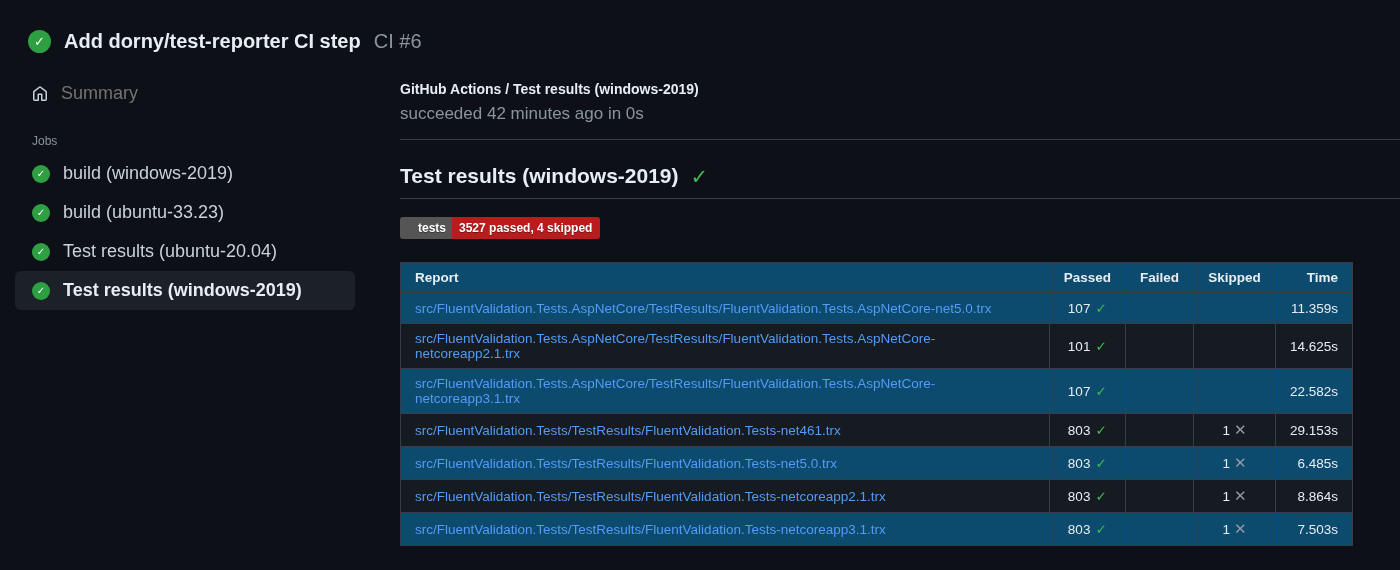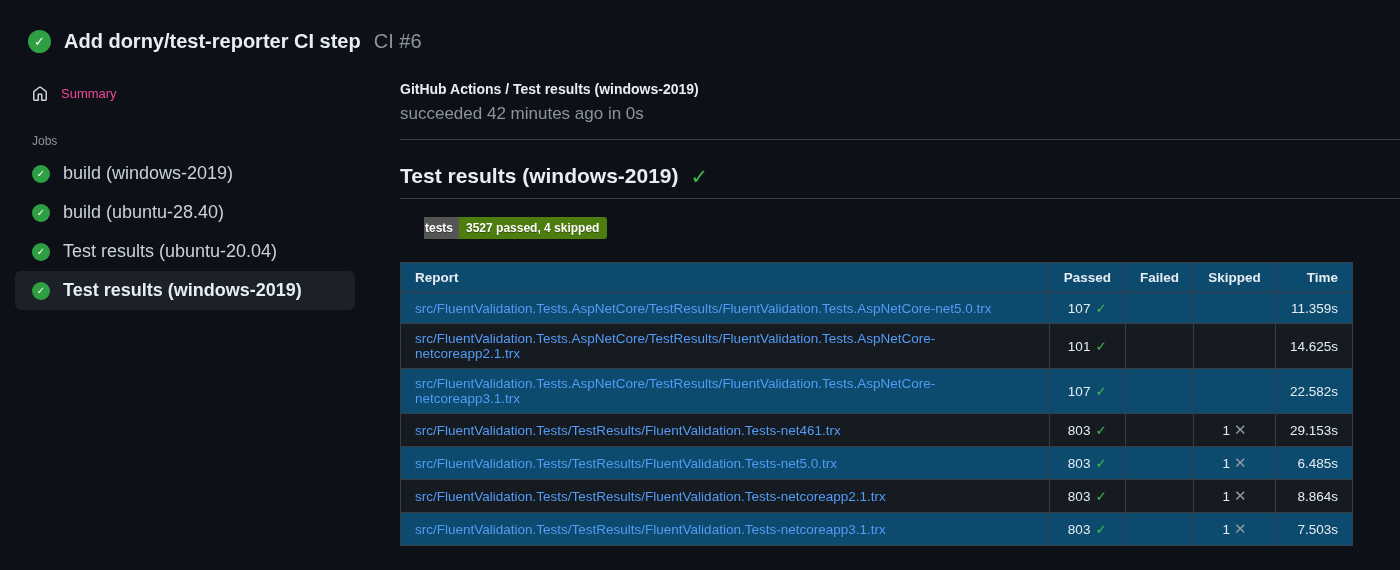"Summary" .side-item .label { color: #ec4899 -> #737373; font-size: 13px -> 18px }
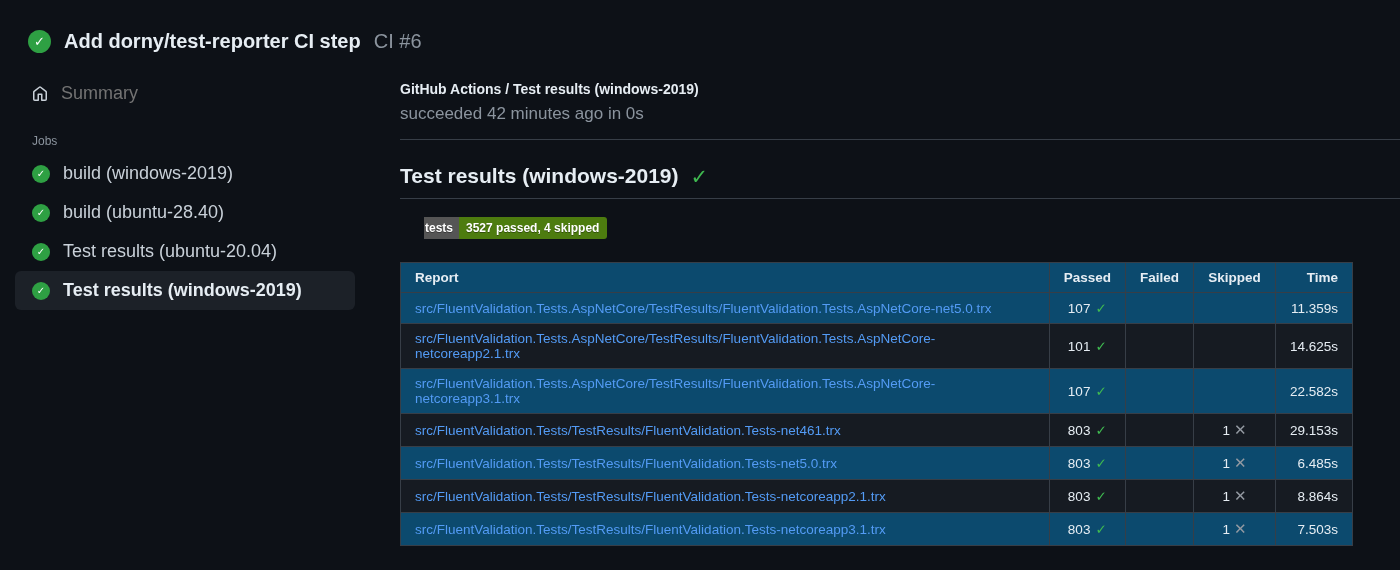"build (ubuntu-28.40)" span.label { text: ubuntu-28.40 -> ubuntu-33.23 }
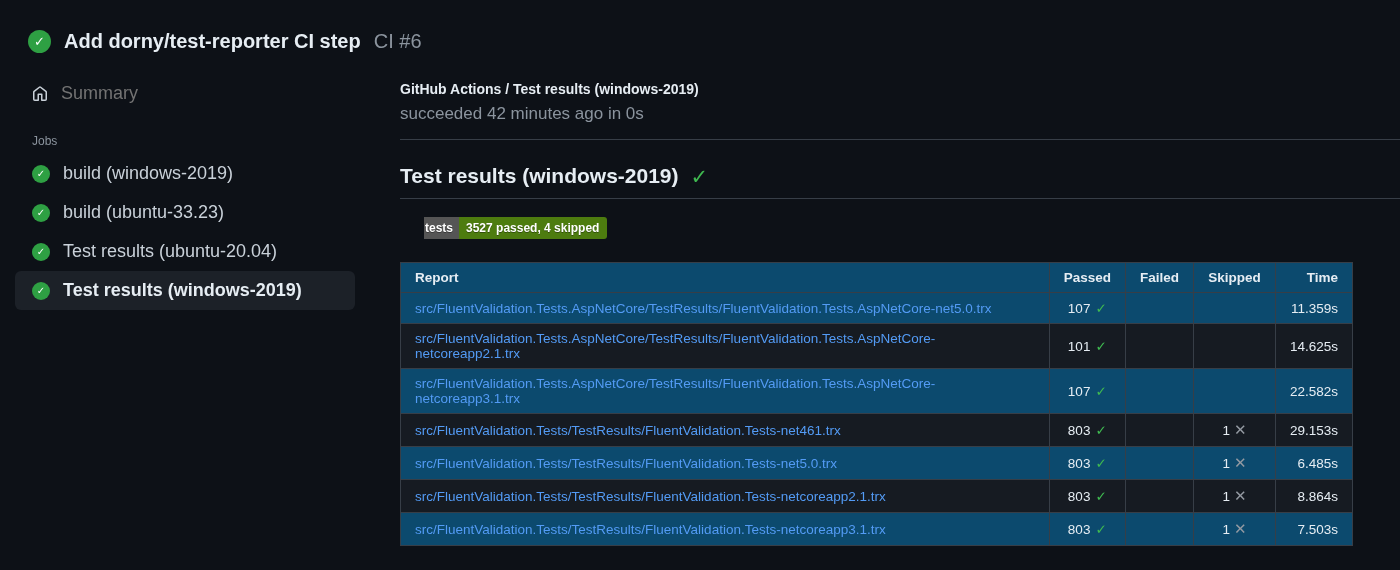"tests" .badge .k { margin-left: 24px -> none; padding: 5px 6px 5px 1px -> 5px 6px 5px 18px }
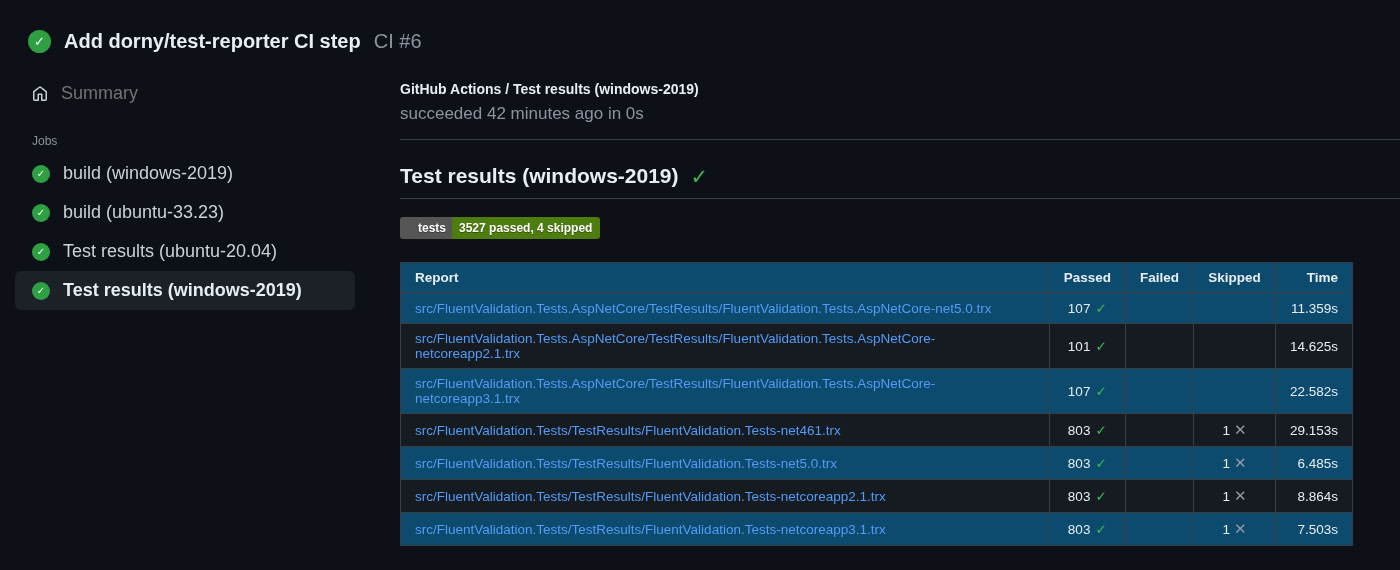"3527 passed, 4 skipped" .badge .v { background: #4d7c0f -> #b91c1c }
